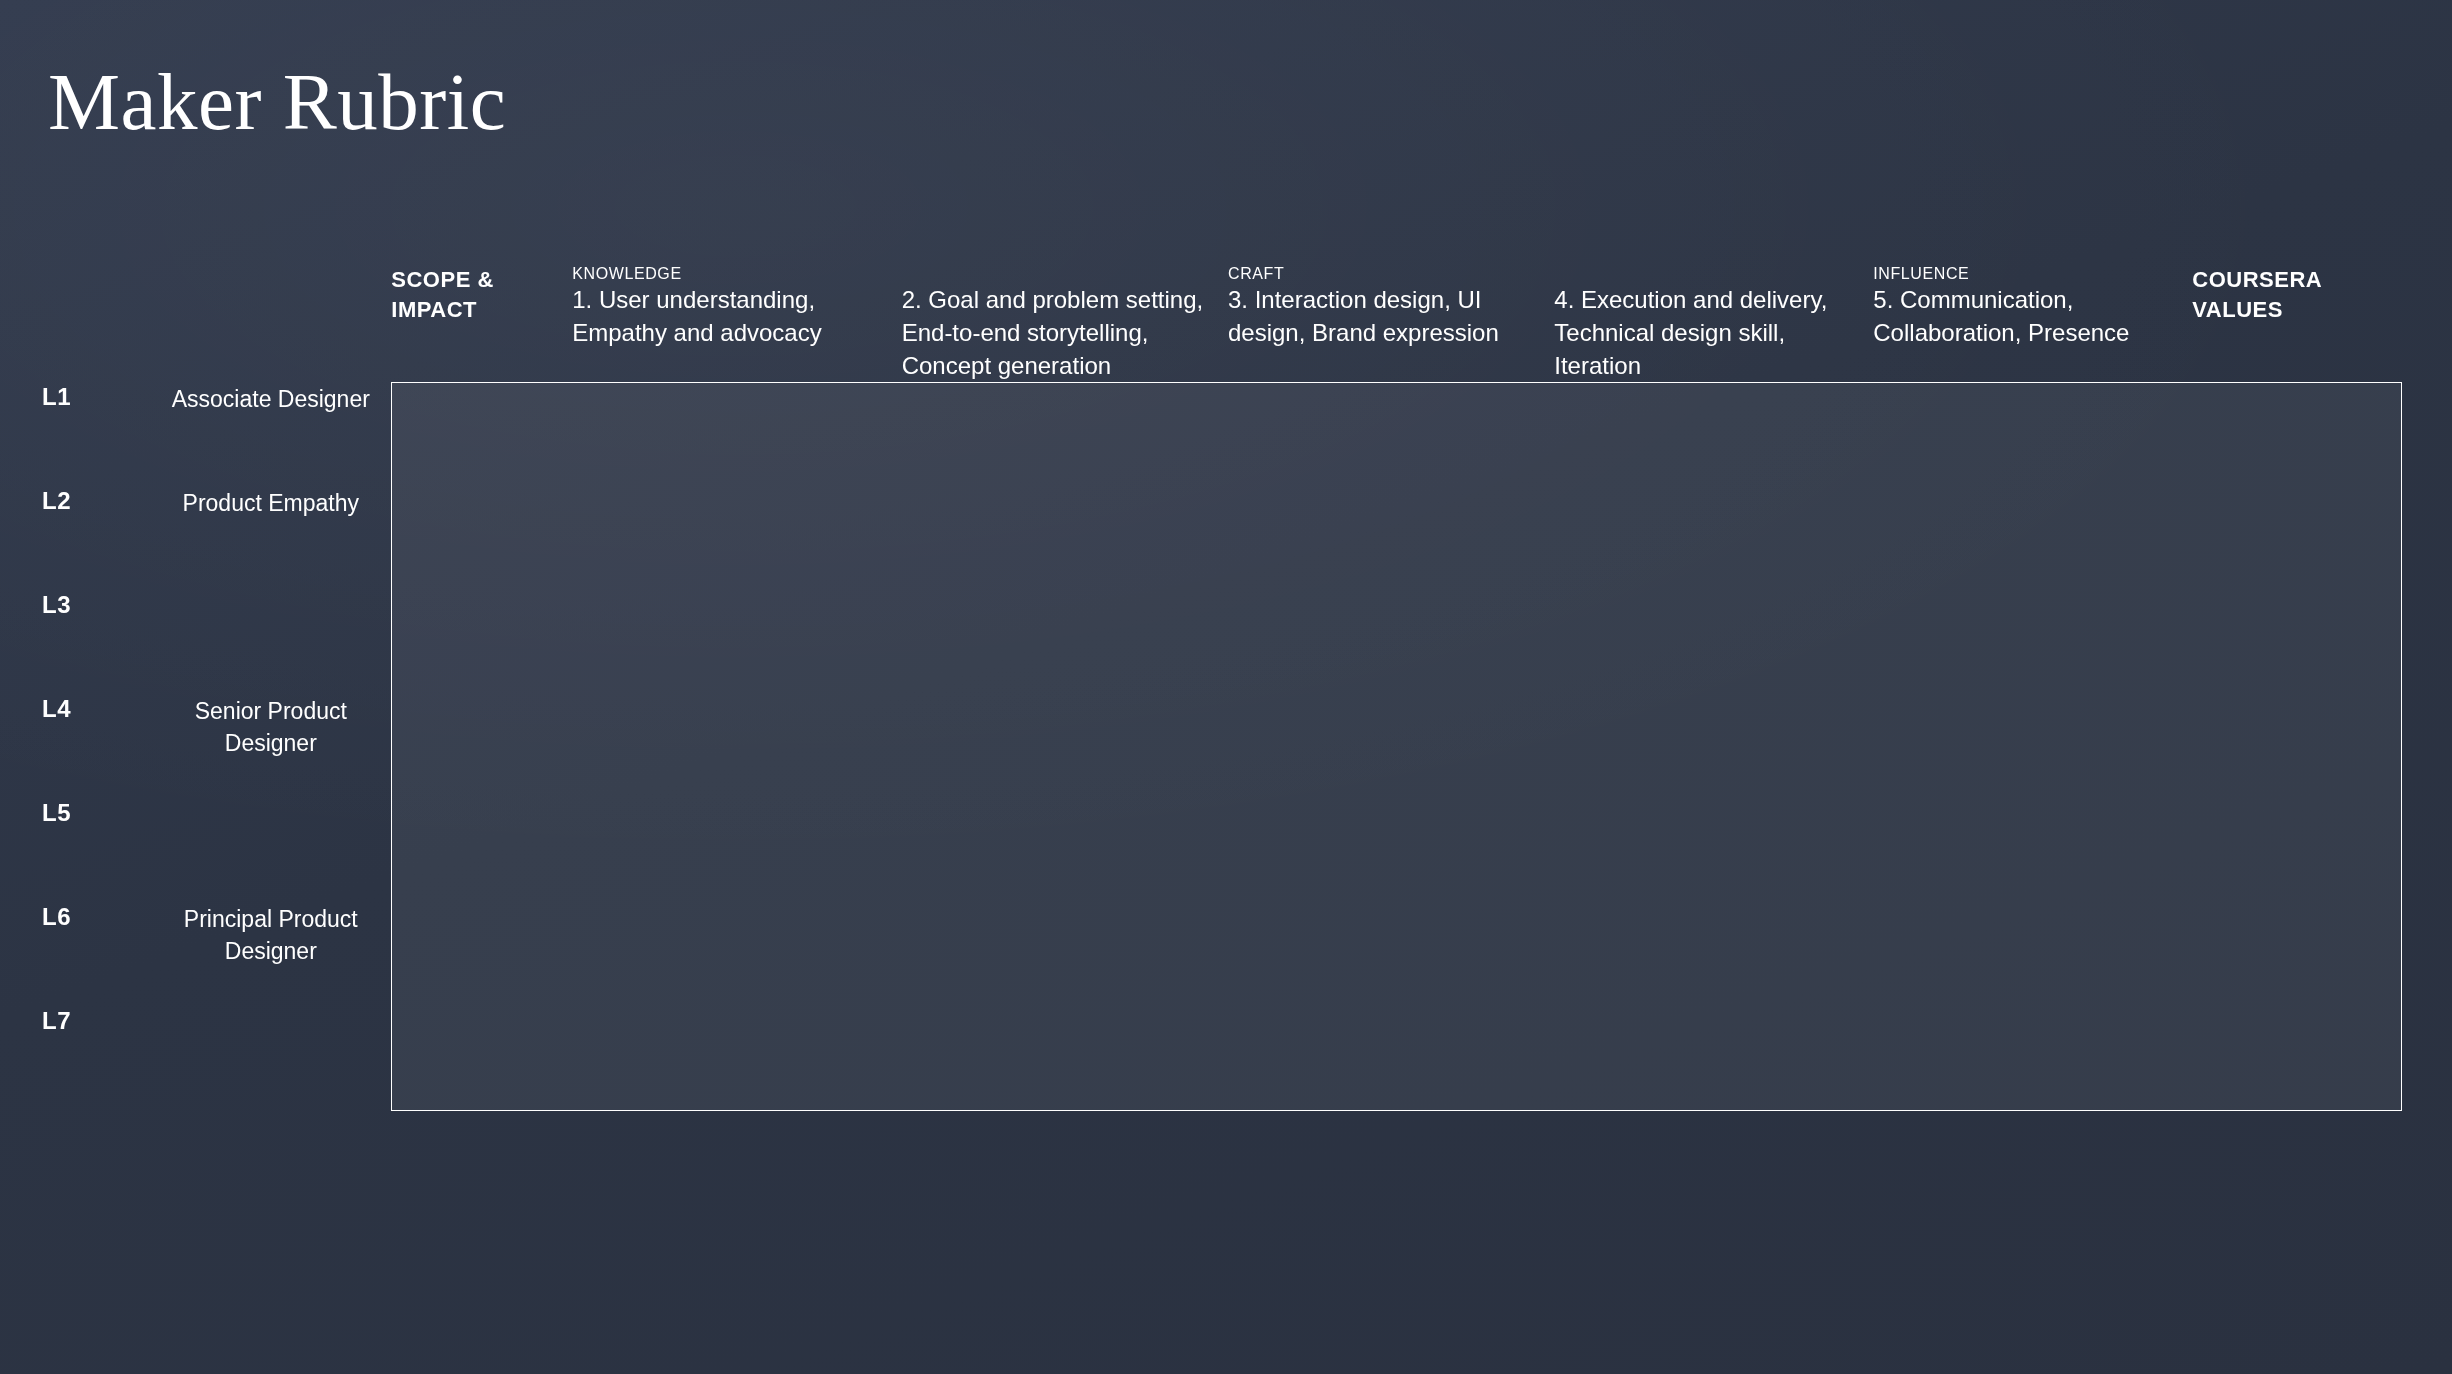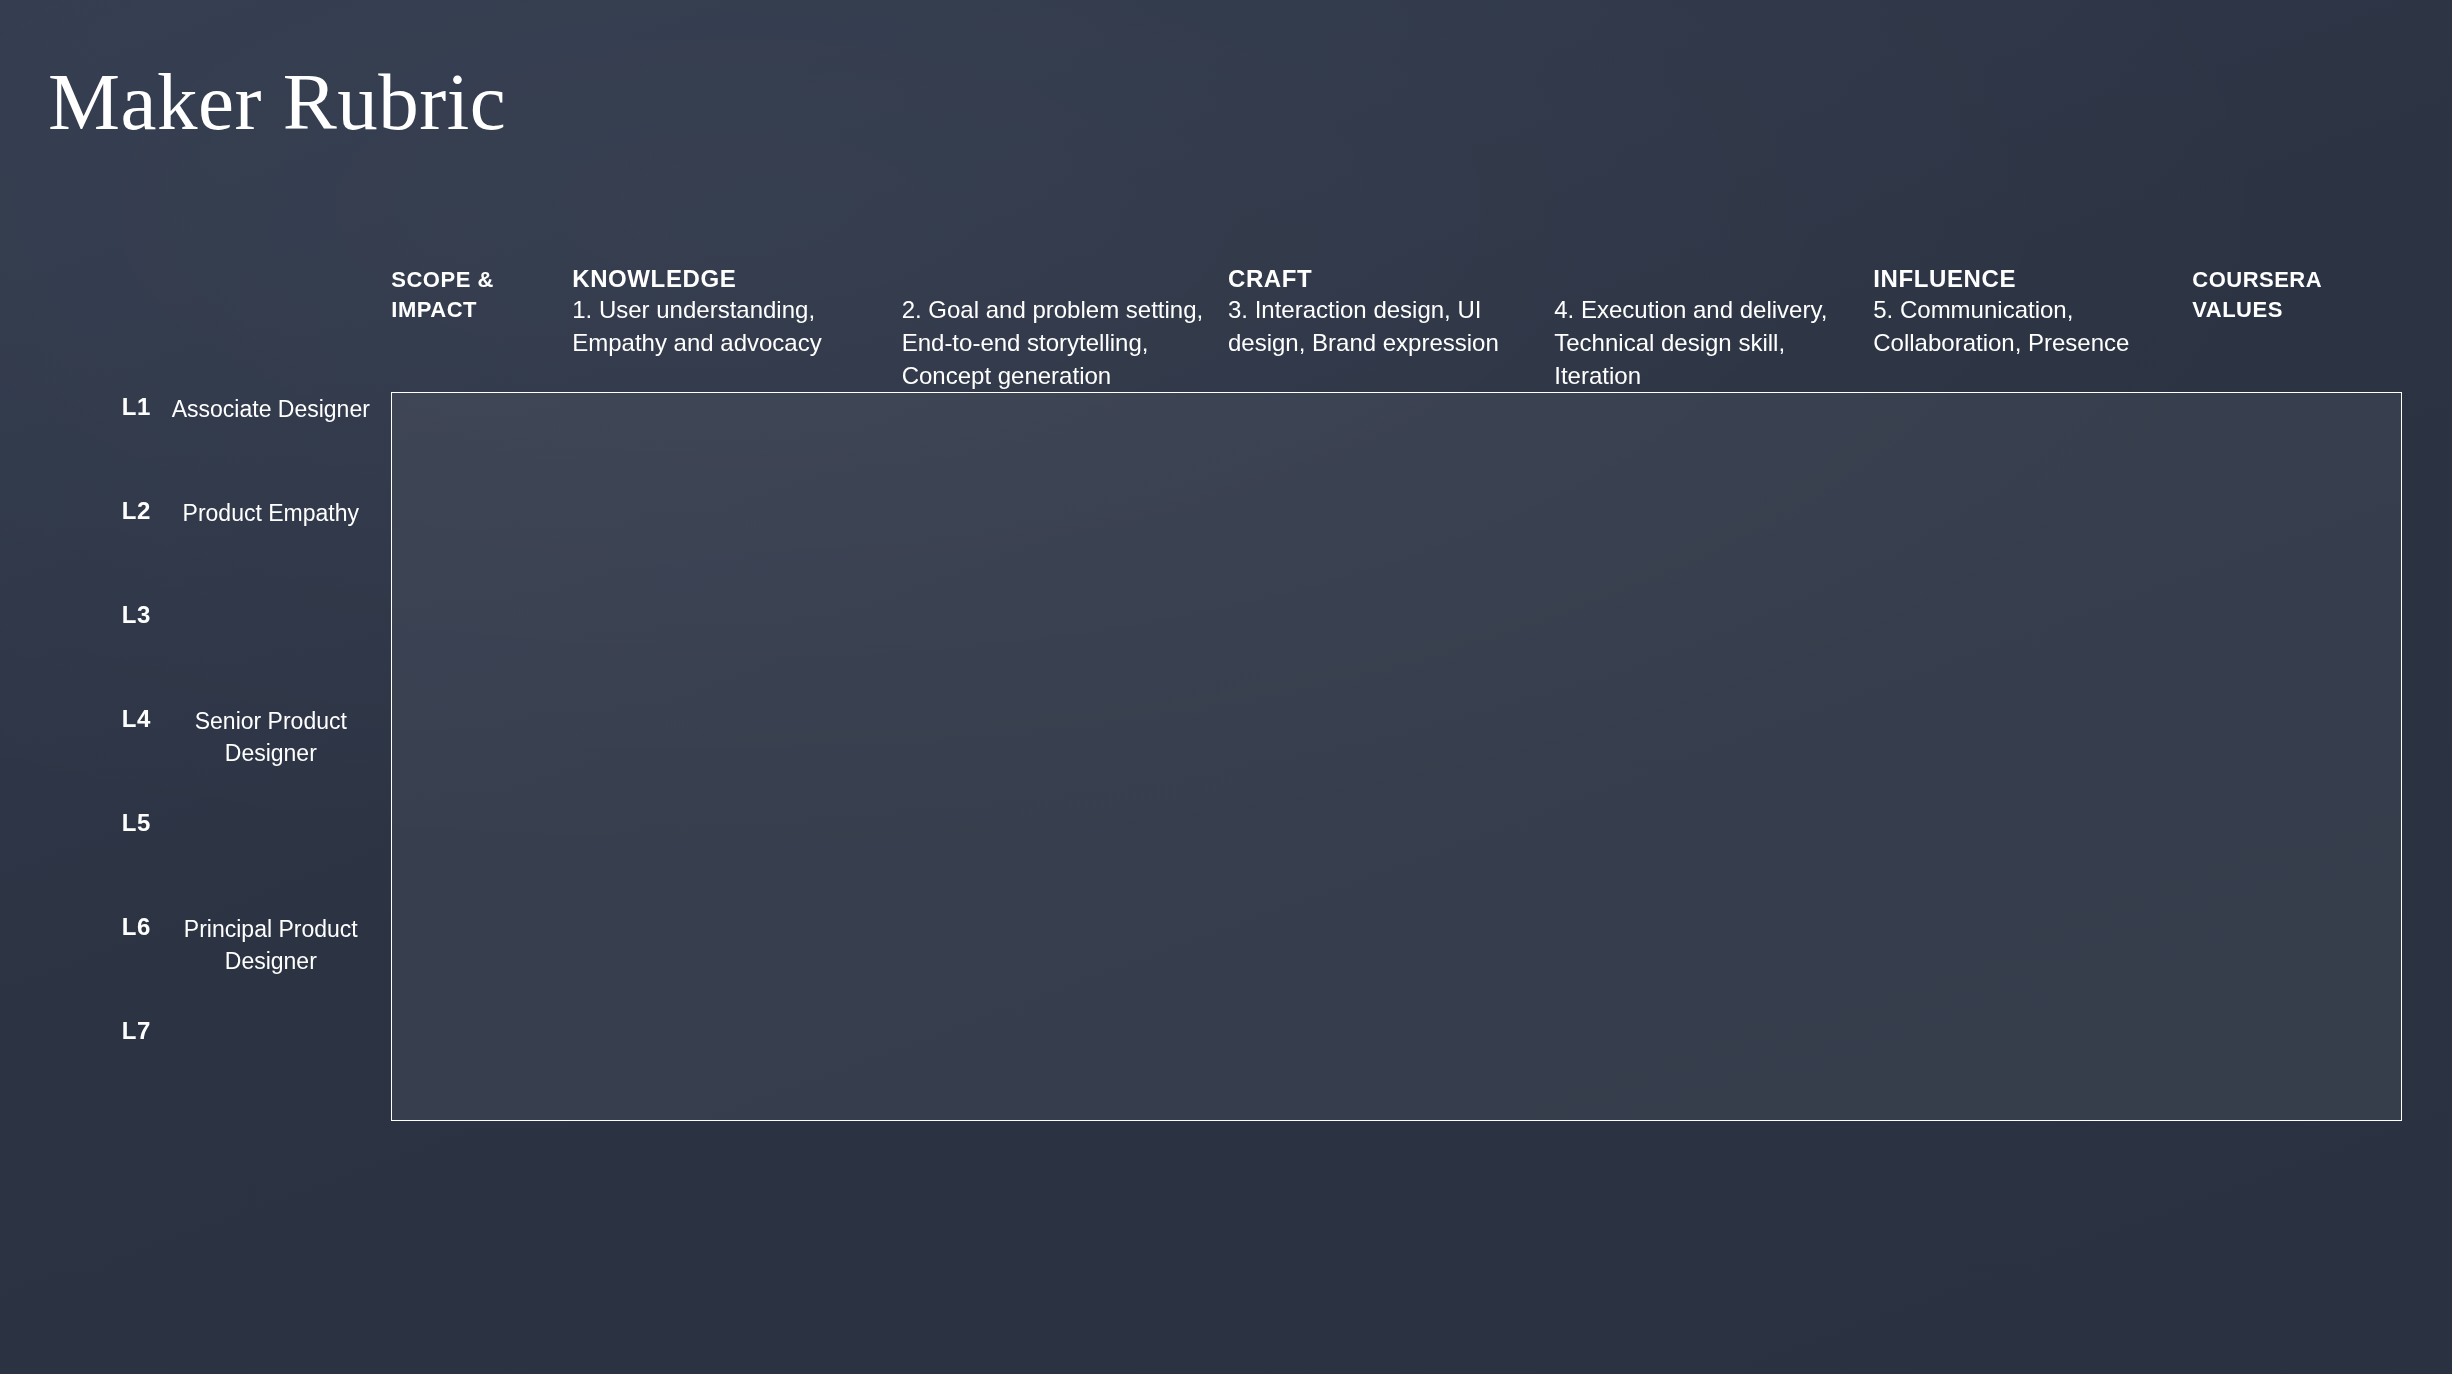"KNOWLEDGE" .hdr-group { font-size: 24px -> 16px; font-weight: bold -> normal }
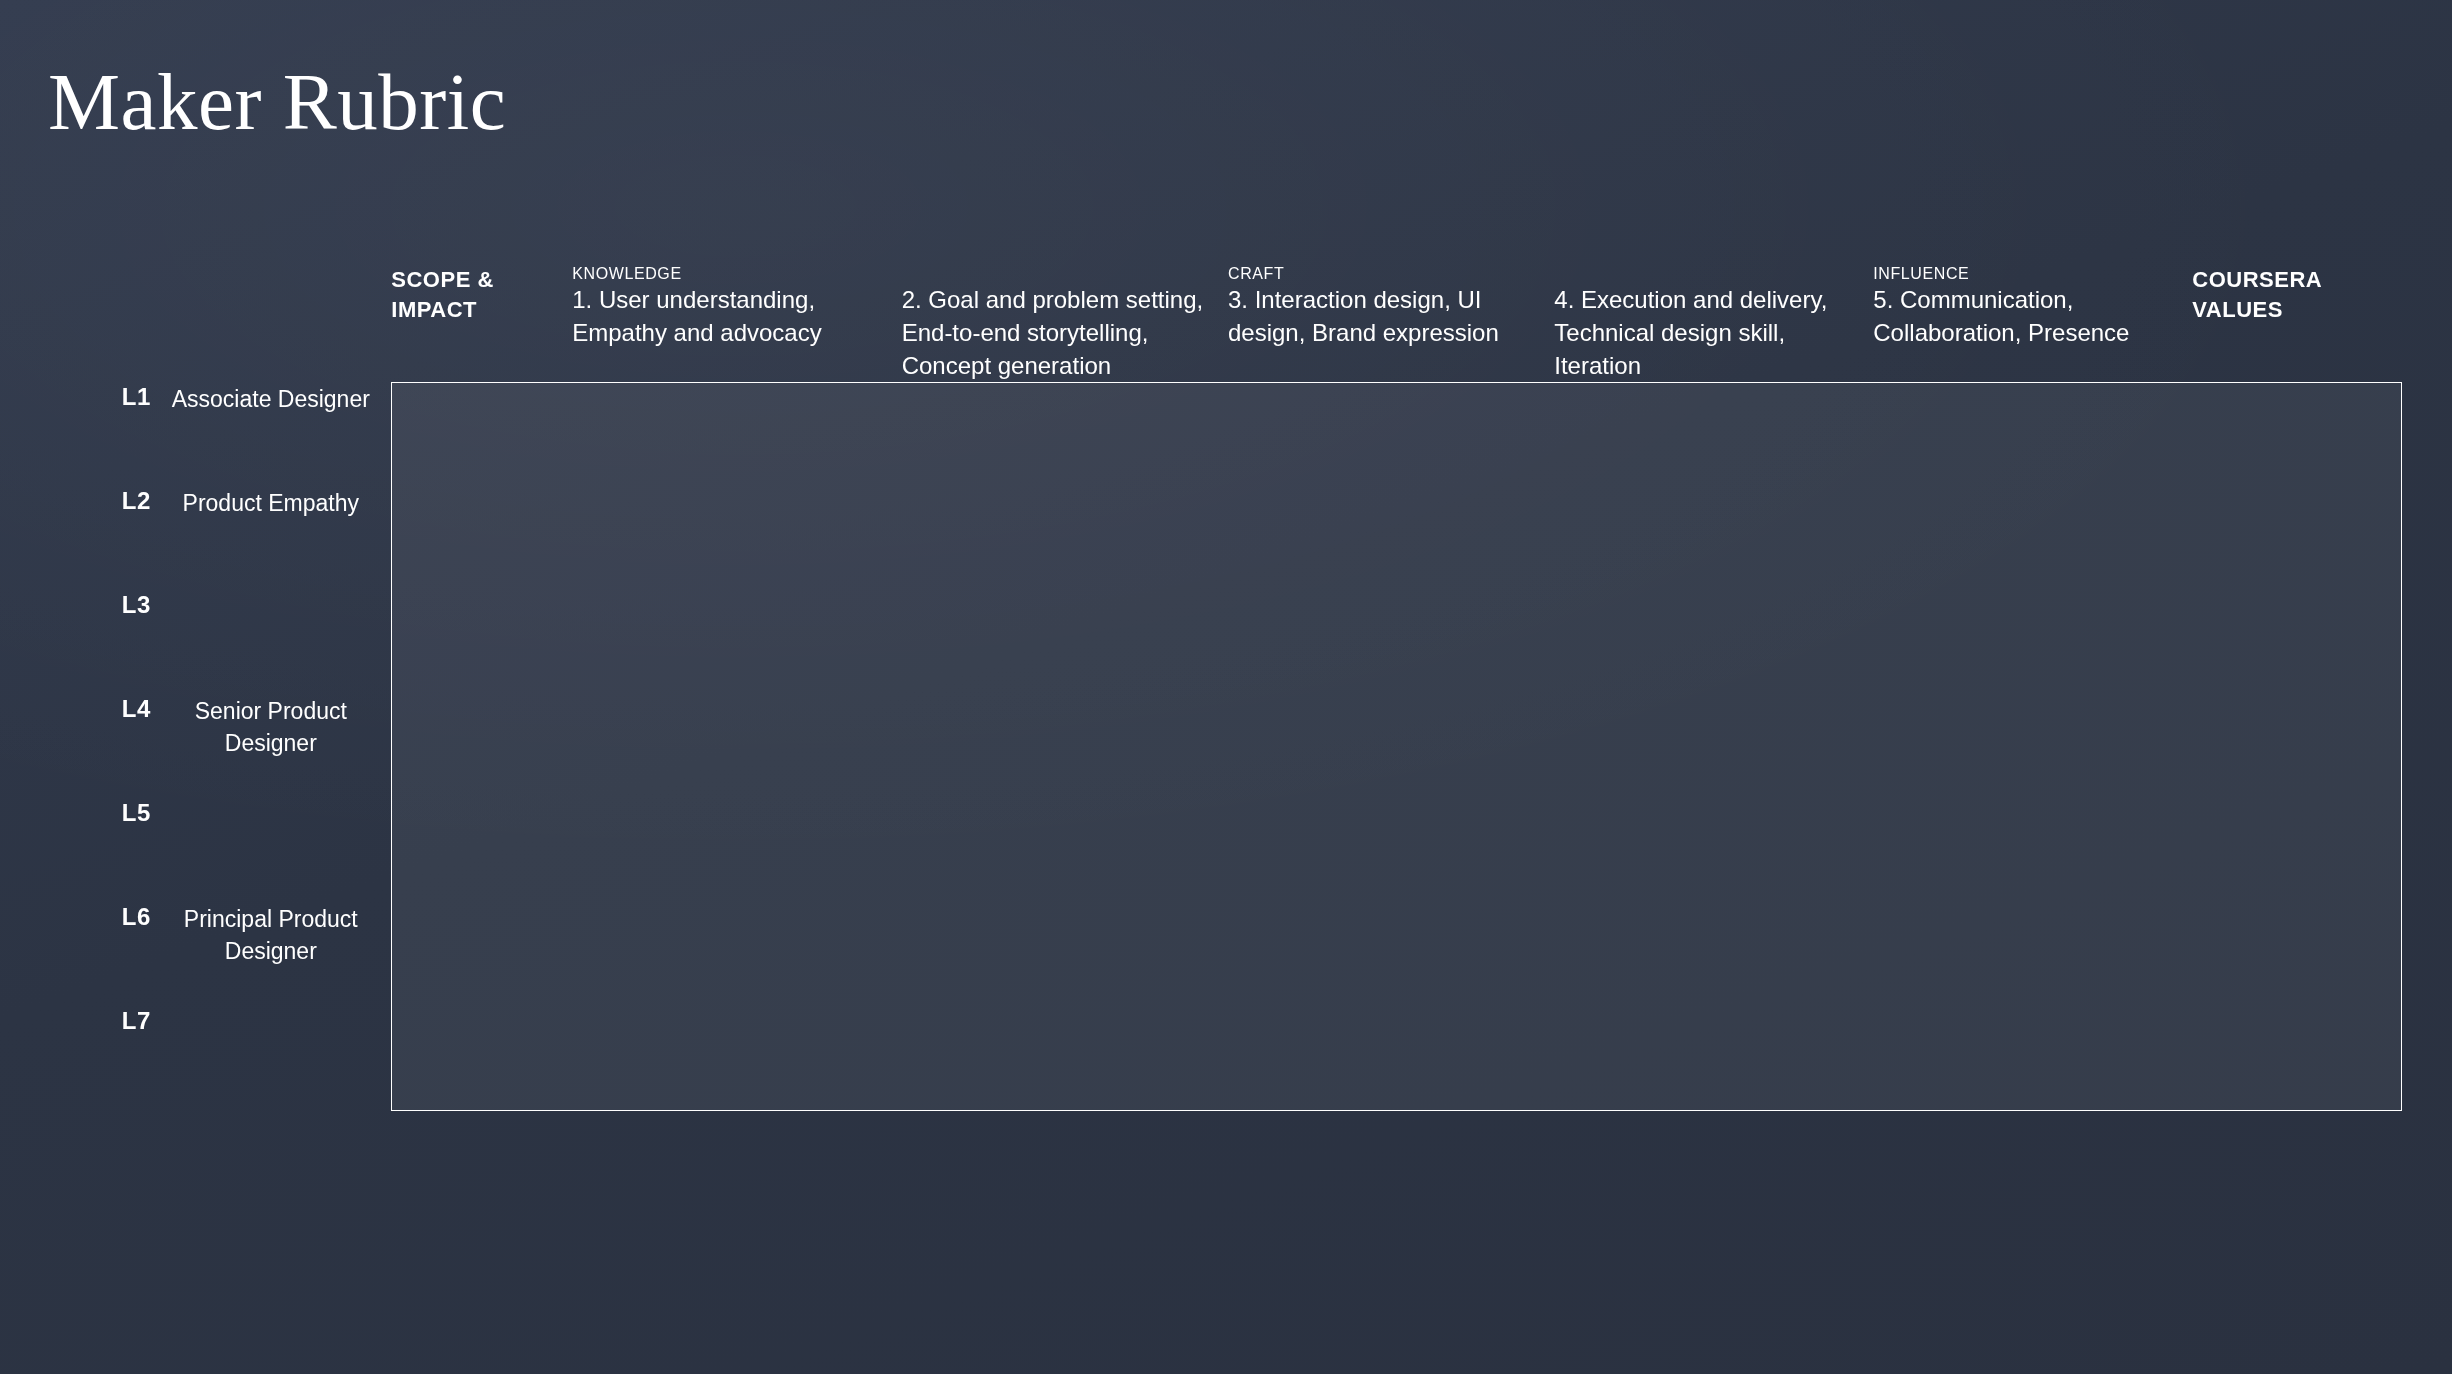"L1" .level { text-align: right -> left }
